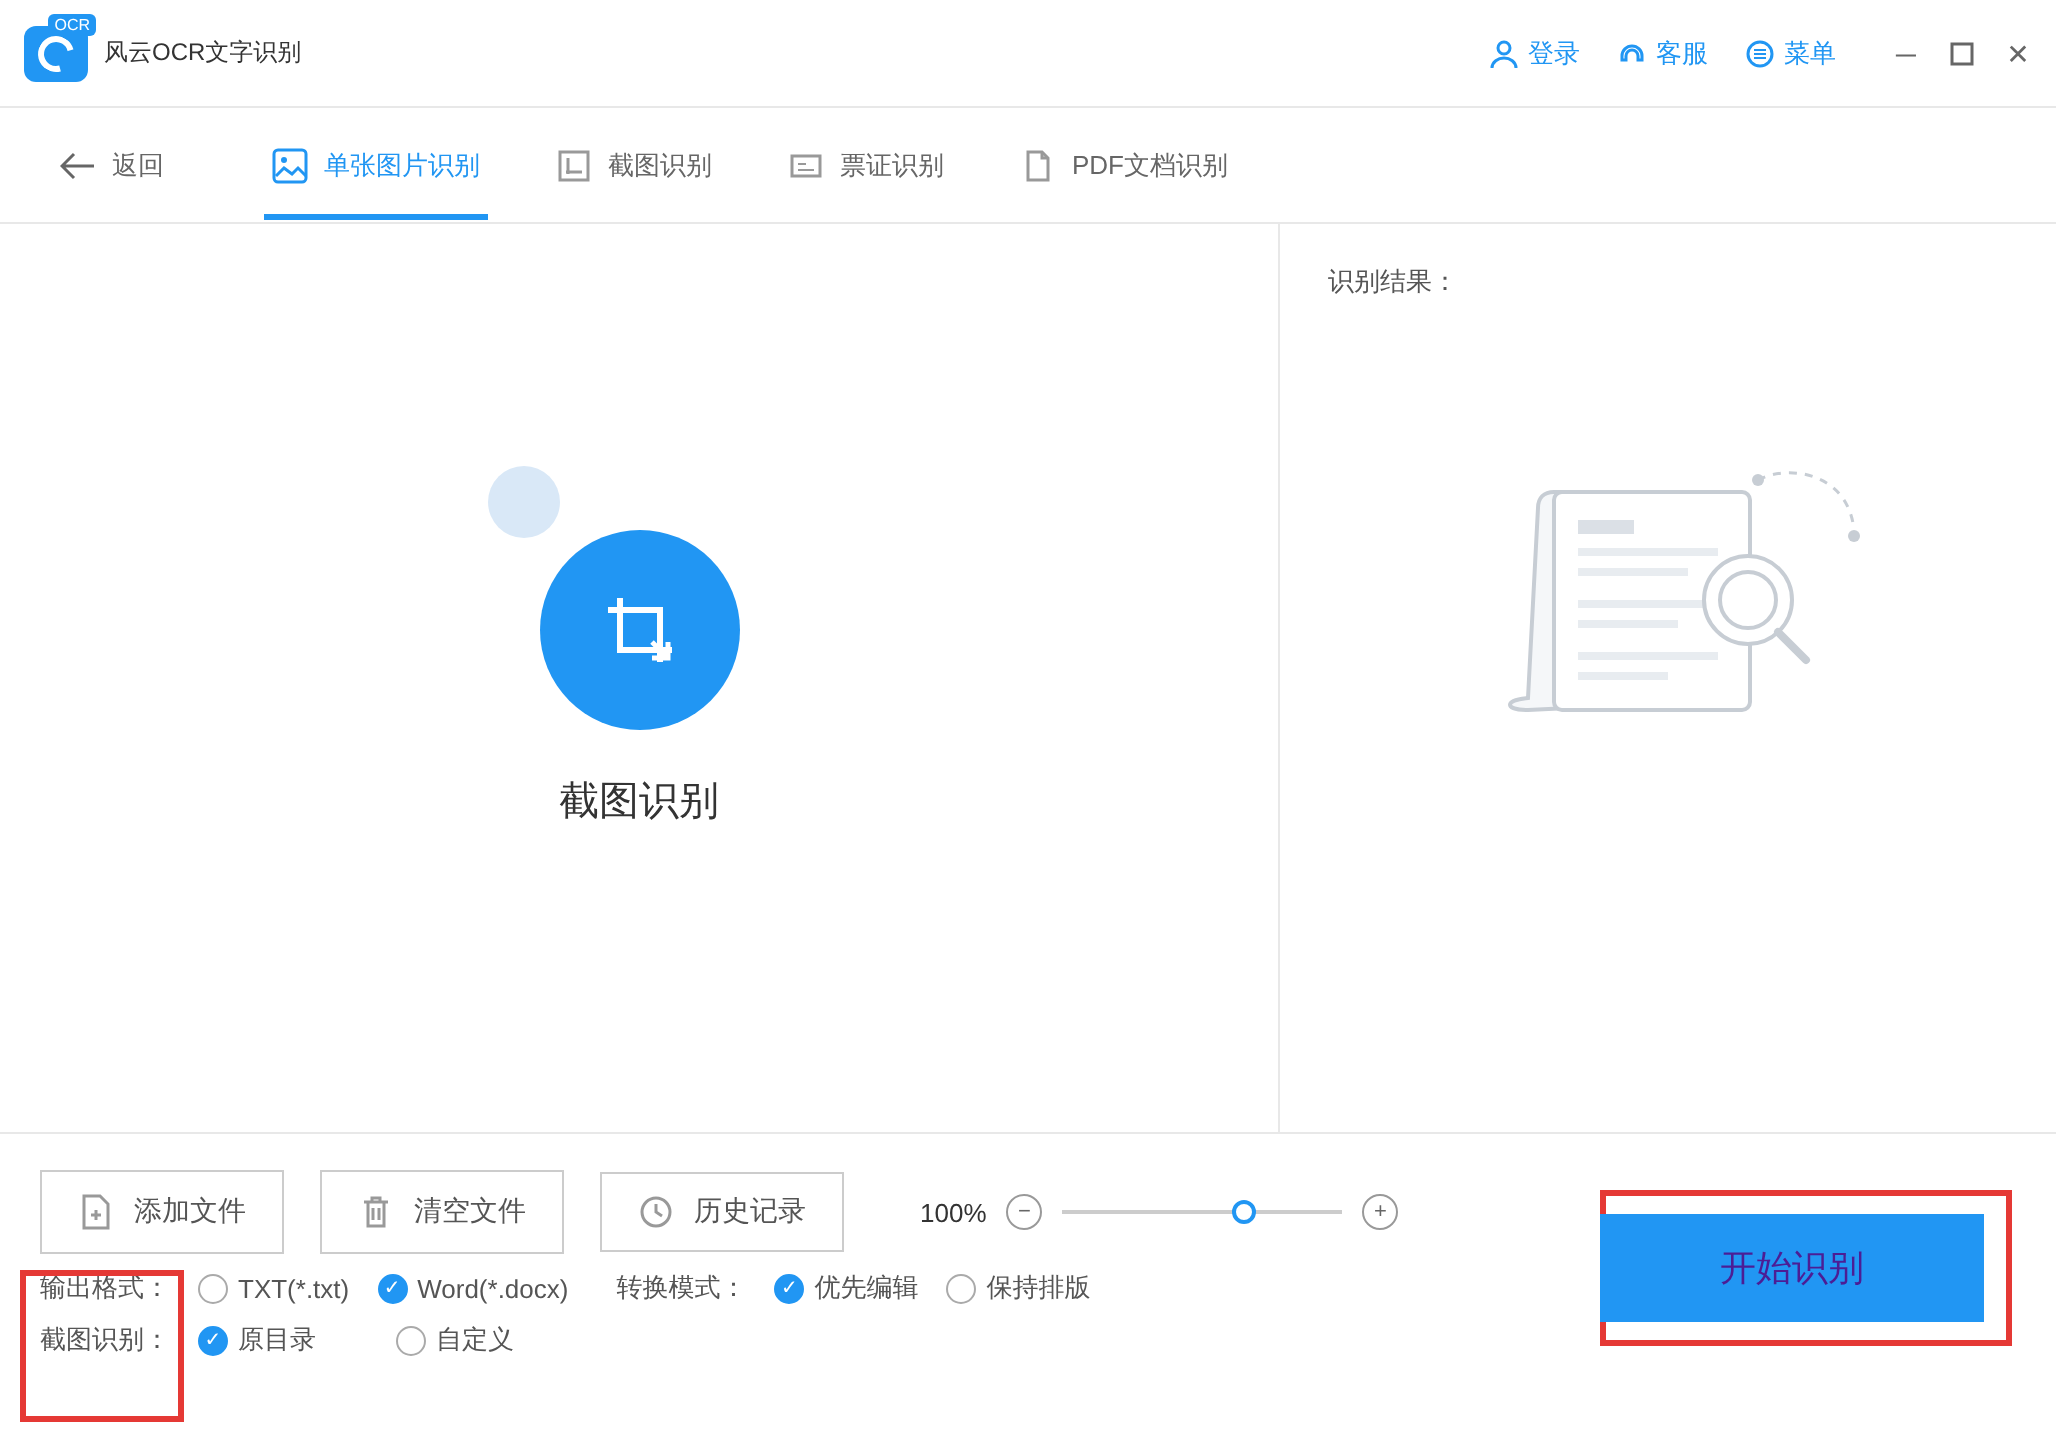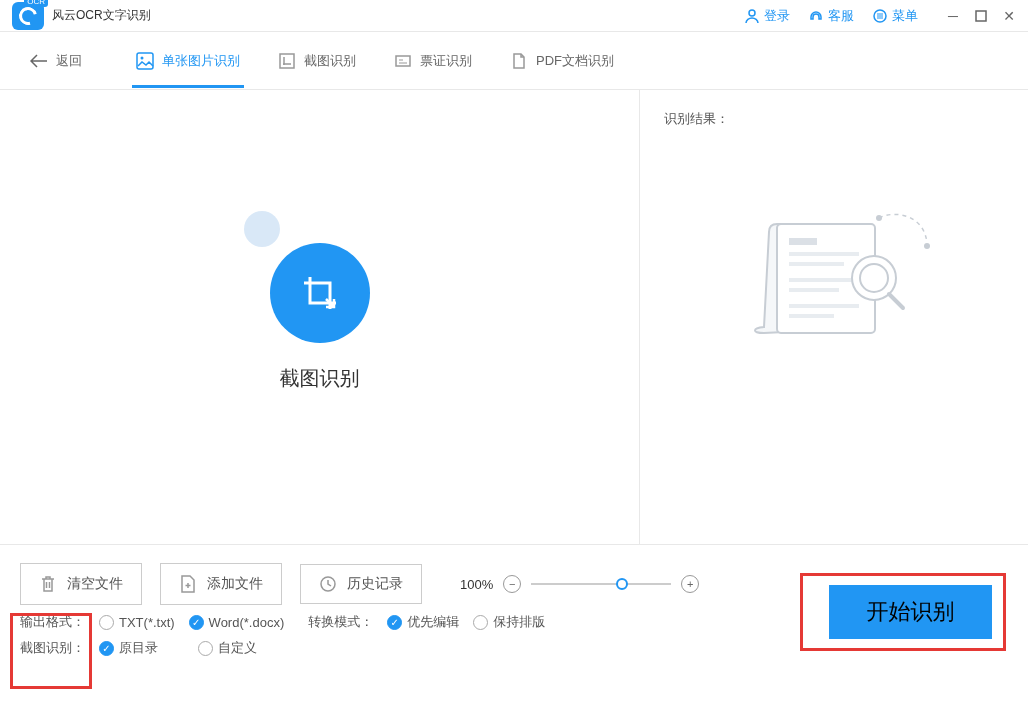"OCR" .title-bar { height: 32px -> 54px }
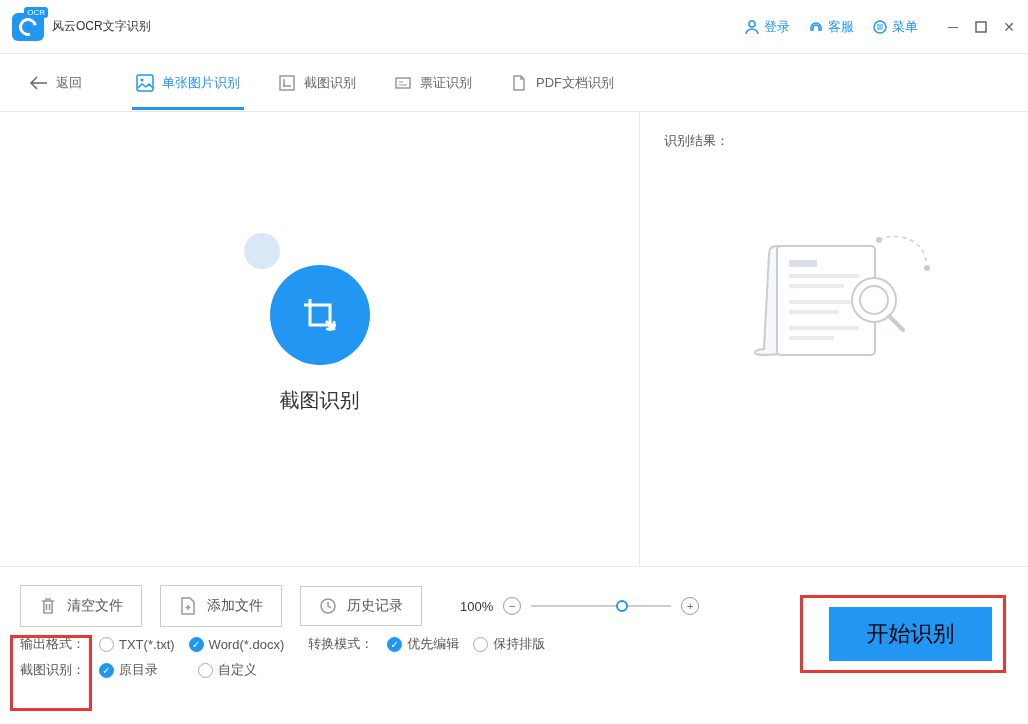"清空文件" button.btn-outline { order: before "添加文件" -> after "添加文件" }
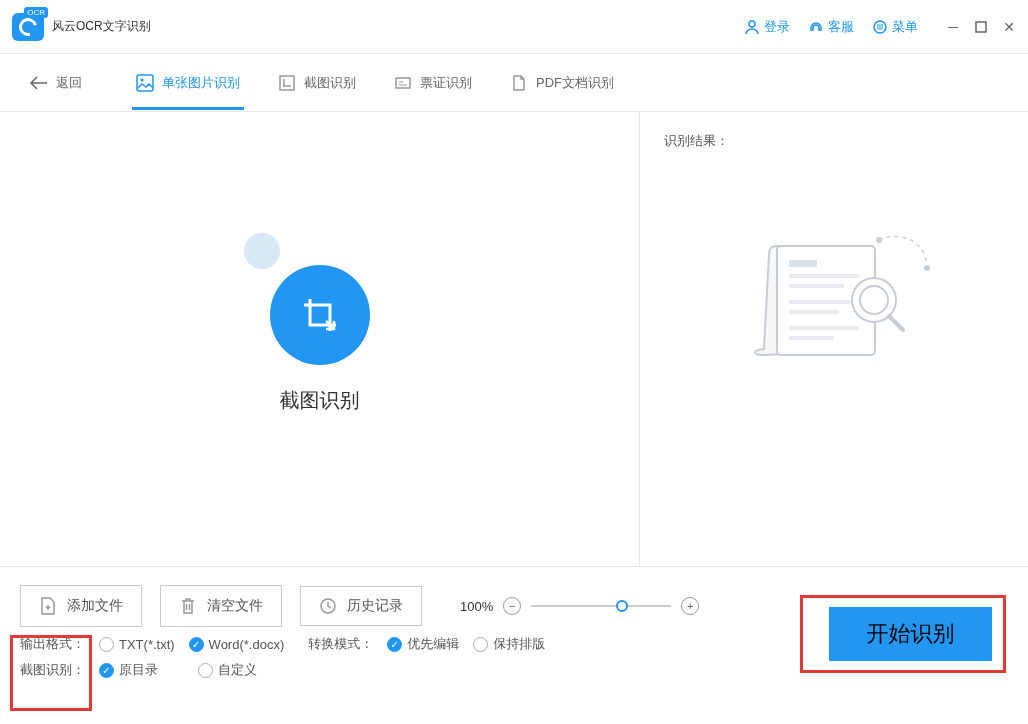"开始识别" .start-btn { color: #000000 -> #4c1d95; font-size: 22px -> 18px; width: 163px -> 192px }
